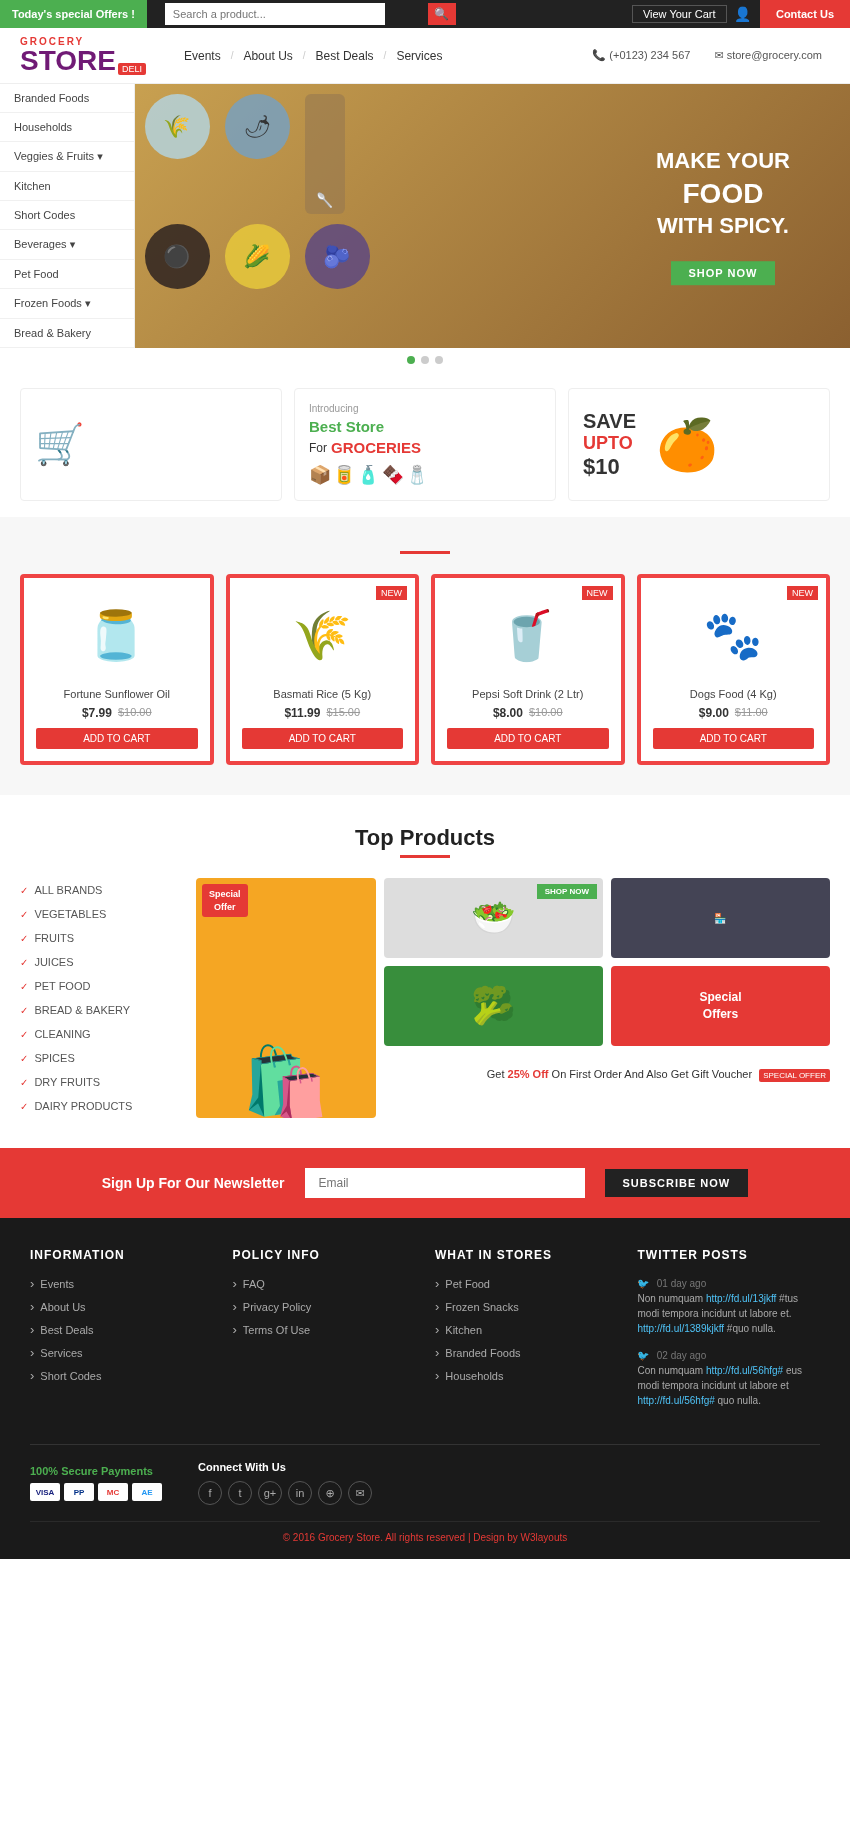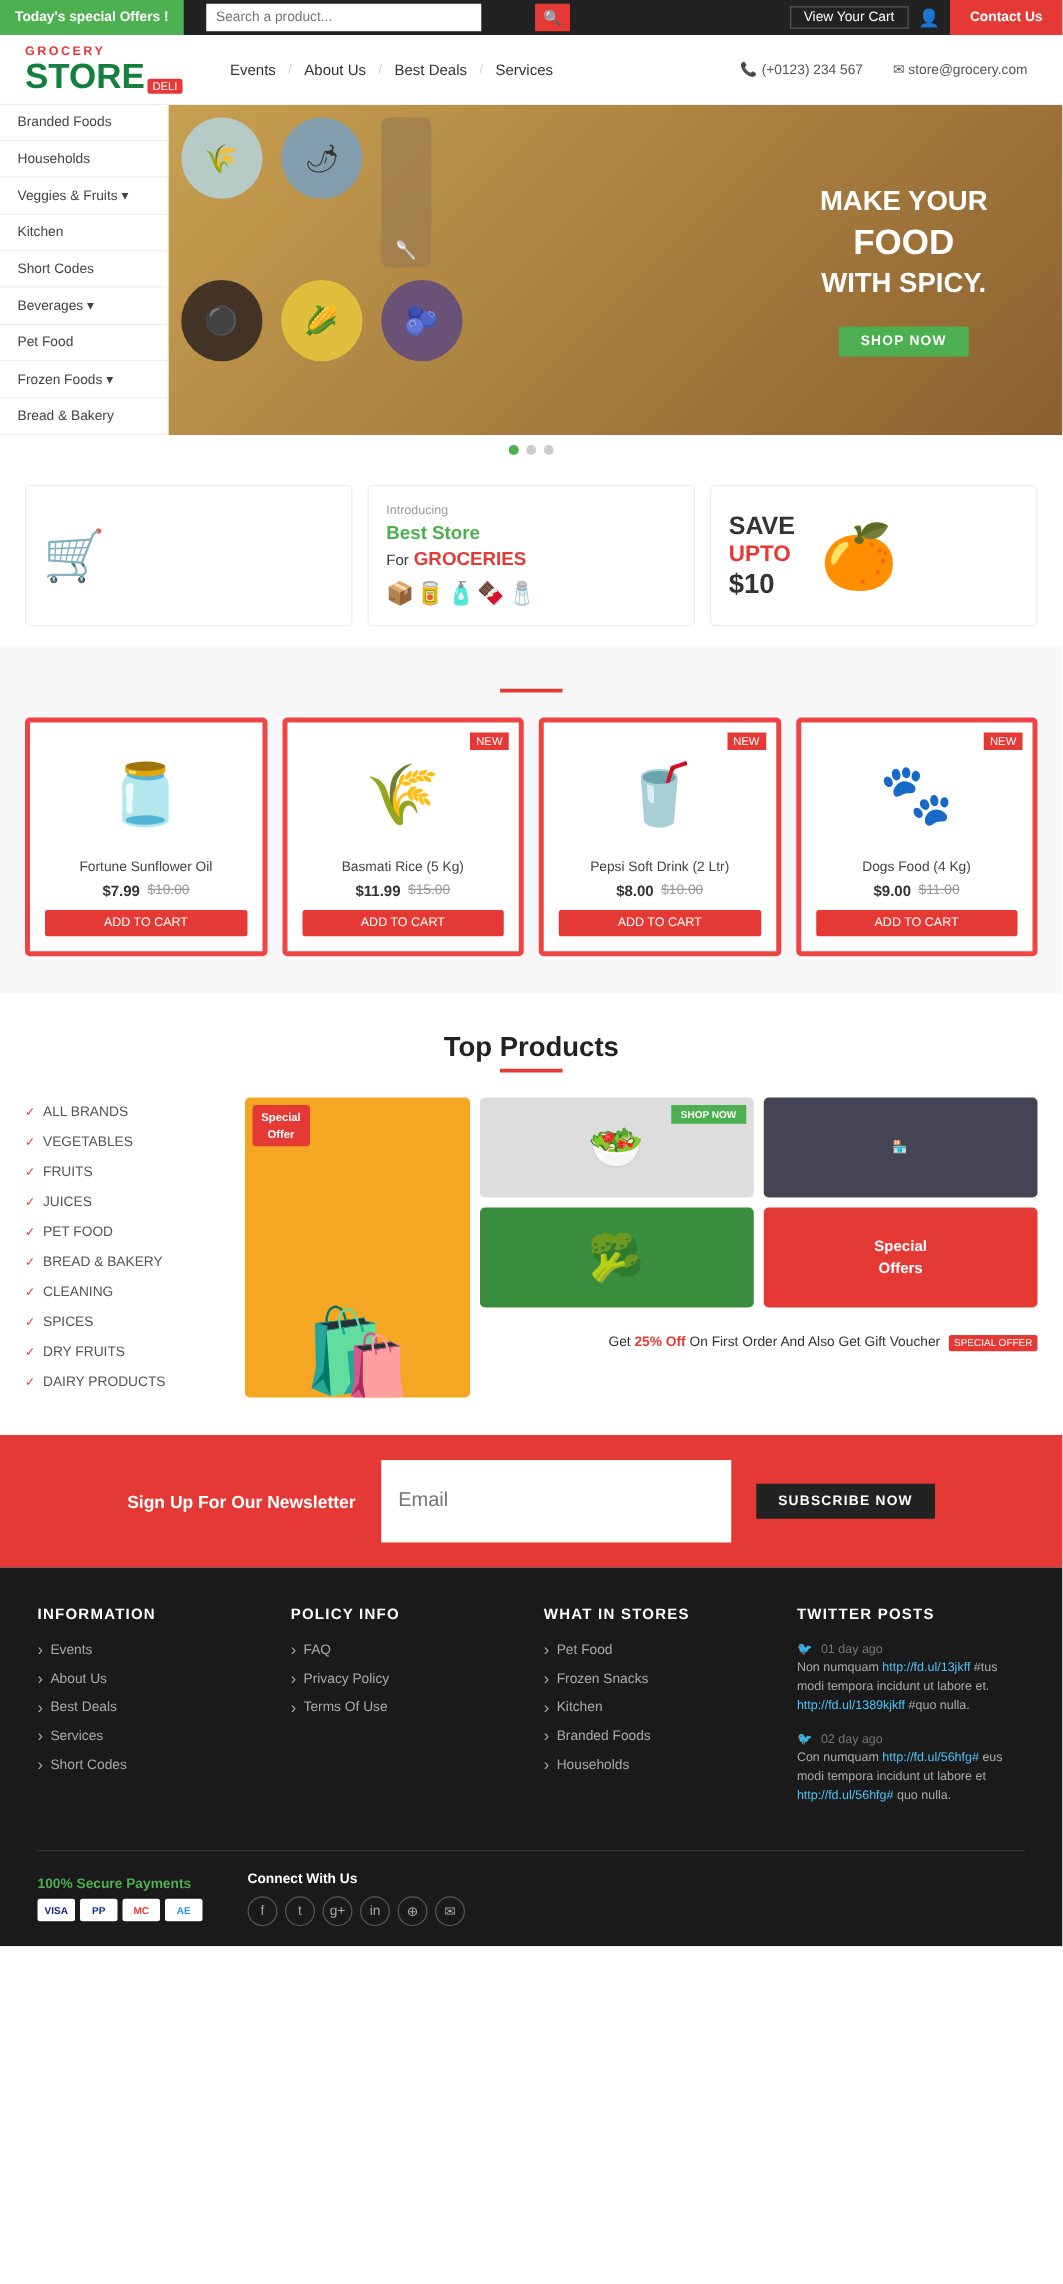"STORE" .logo-store { color: #15803d -> #701a75 }
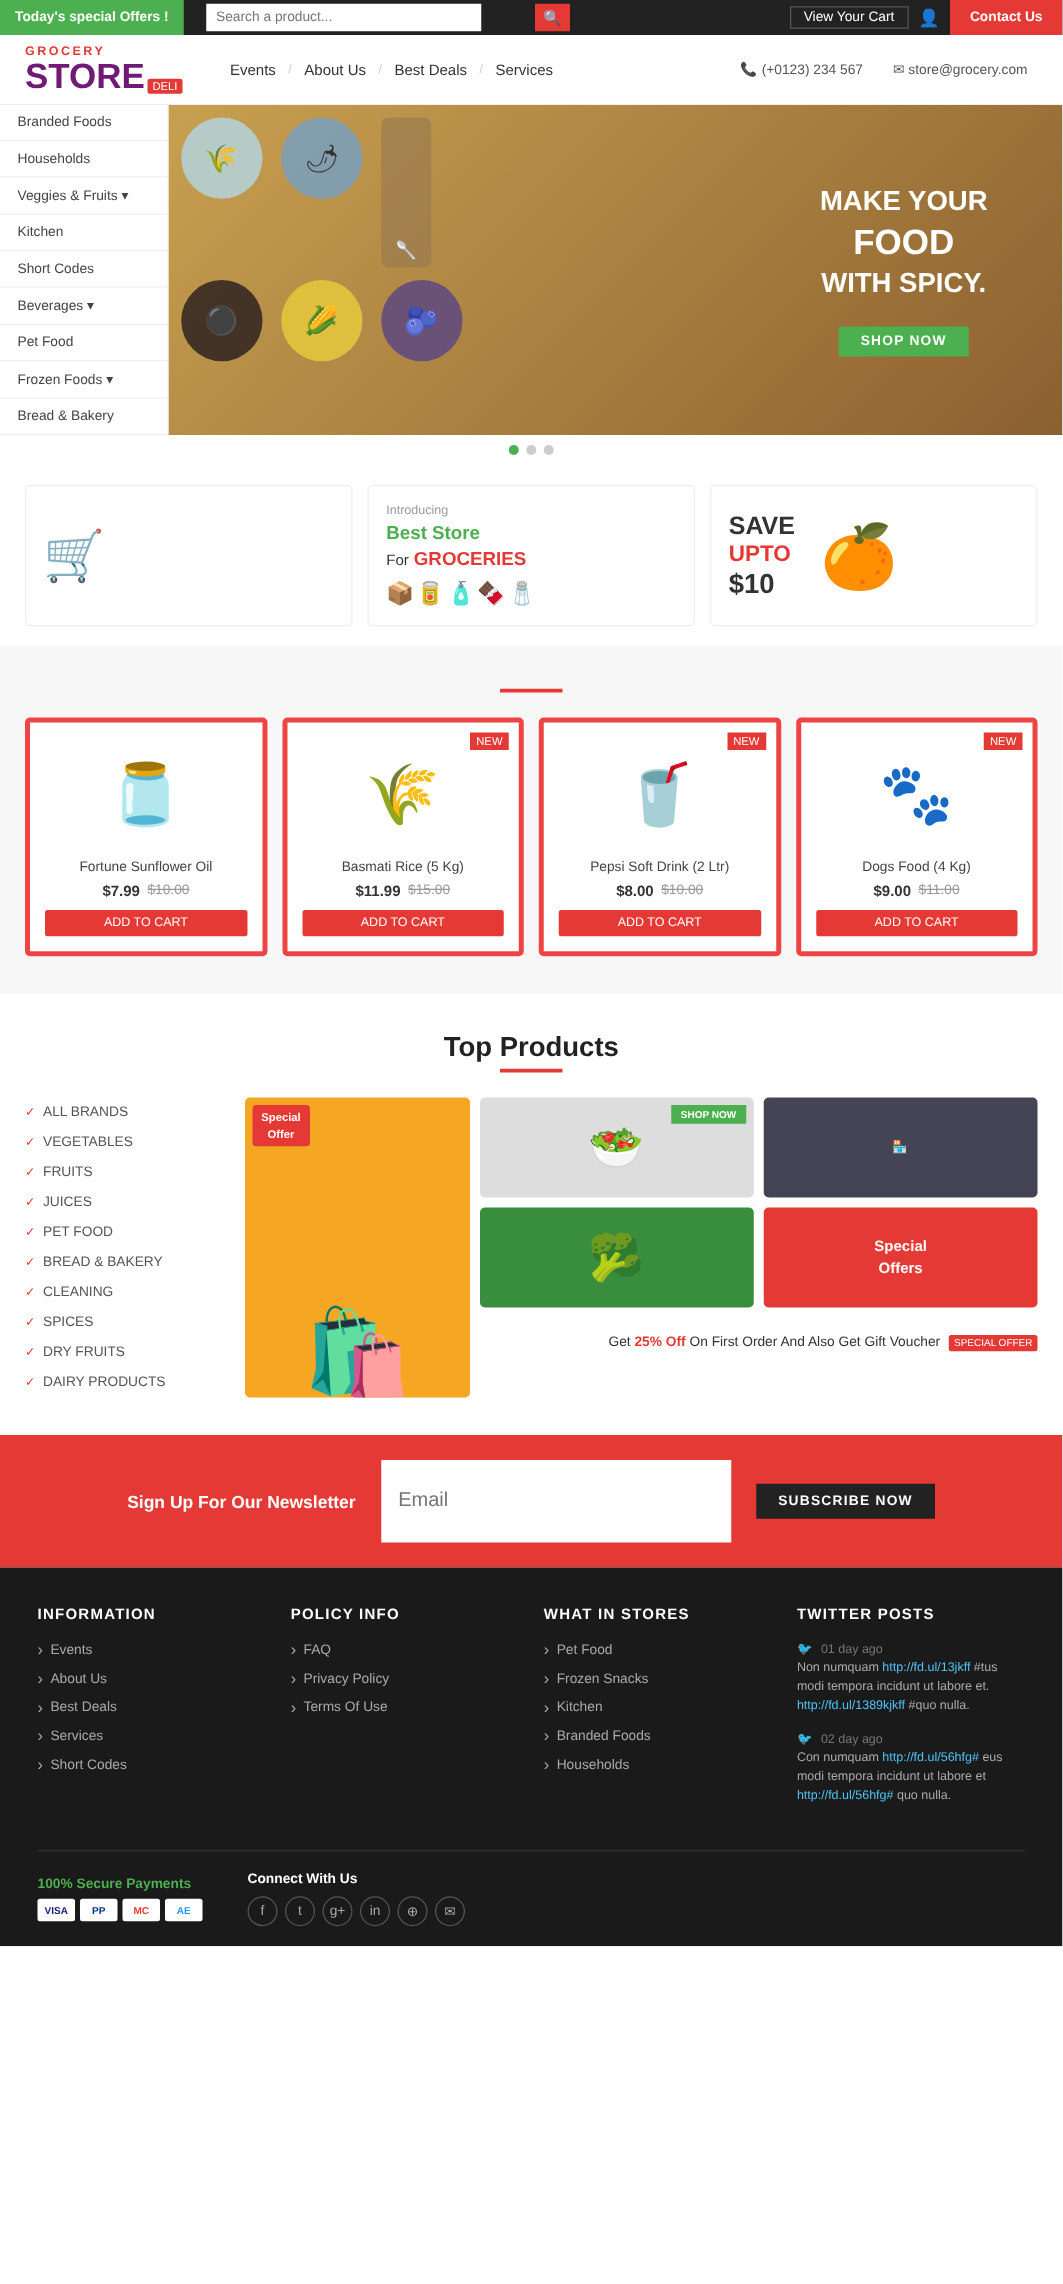"Email" .newsletter input { font-size: 16px -> 12px; padding: 24px 14px -> 8px 14px }
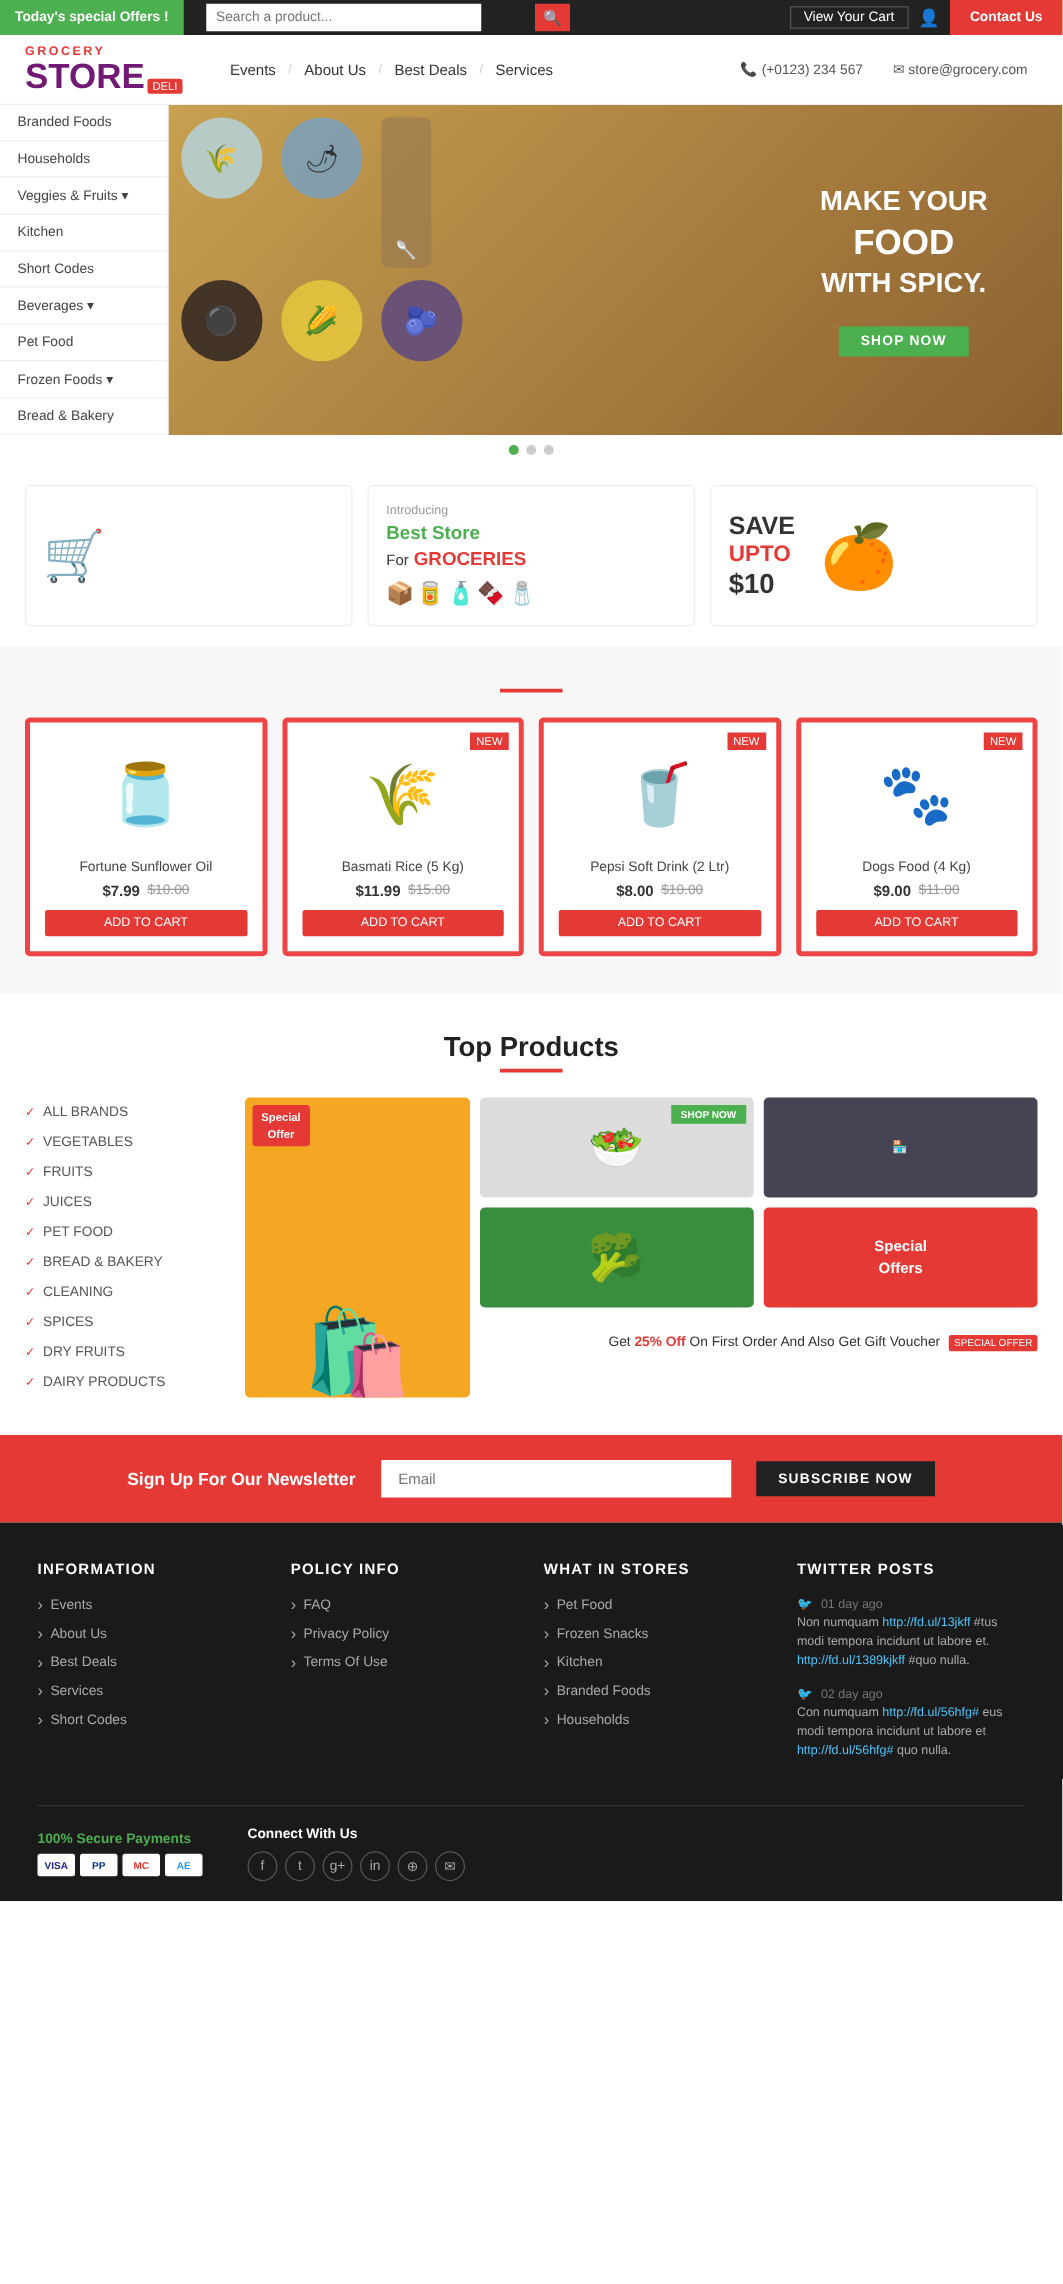"© 2016 Grocery Store. All" div.footer-copyright { html: none -> <div> <span>© 2016 Grocery Store. All rights reserved | Design by</span> <span>W3layouts</span> </div> }
